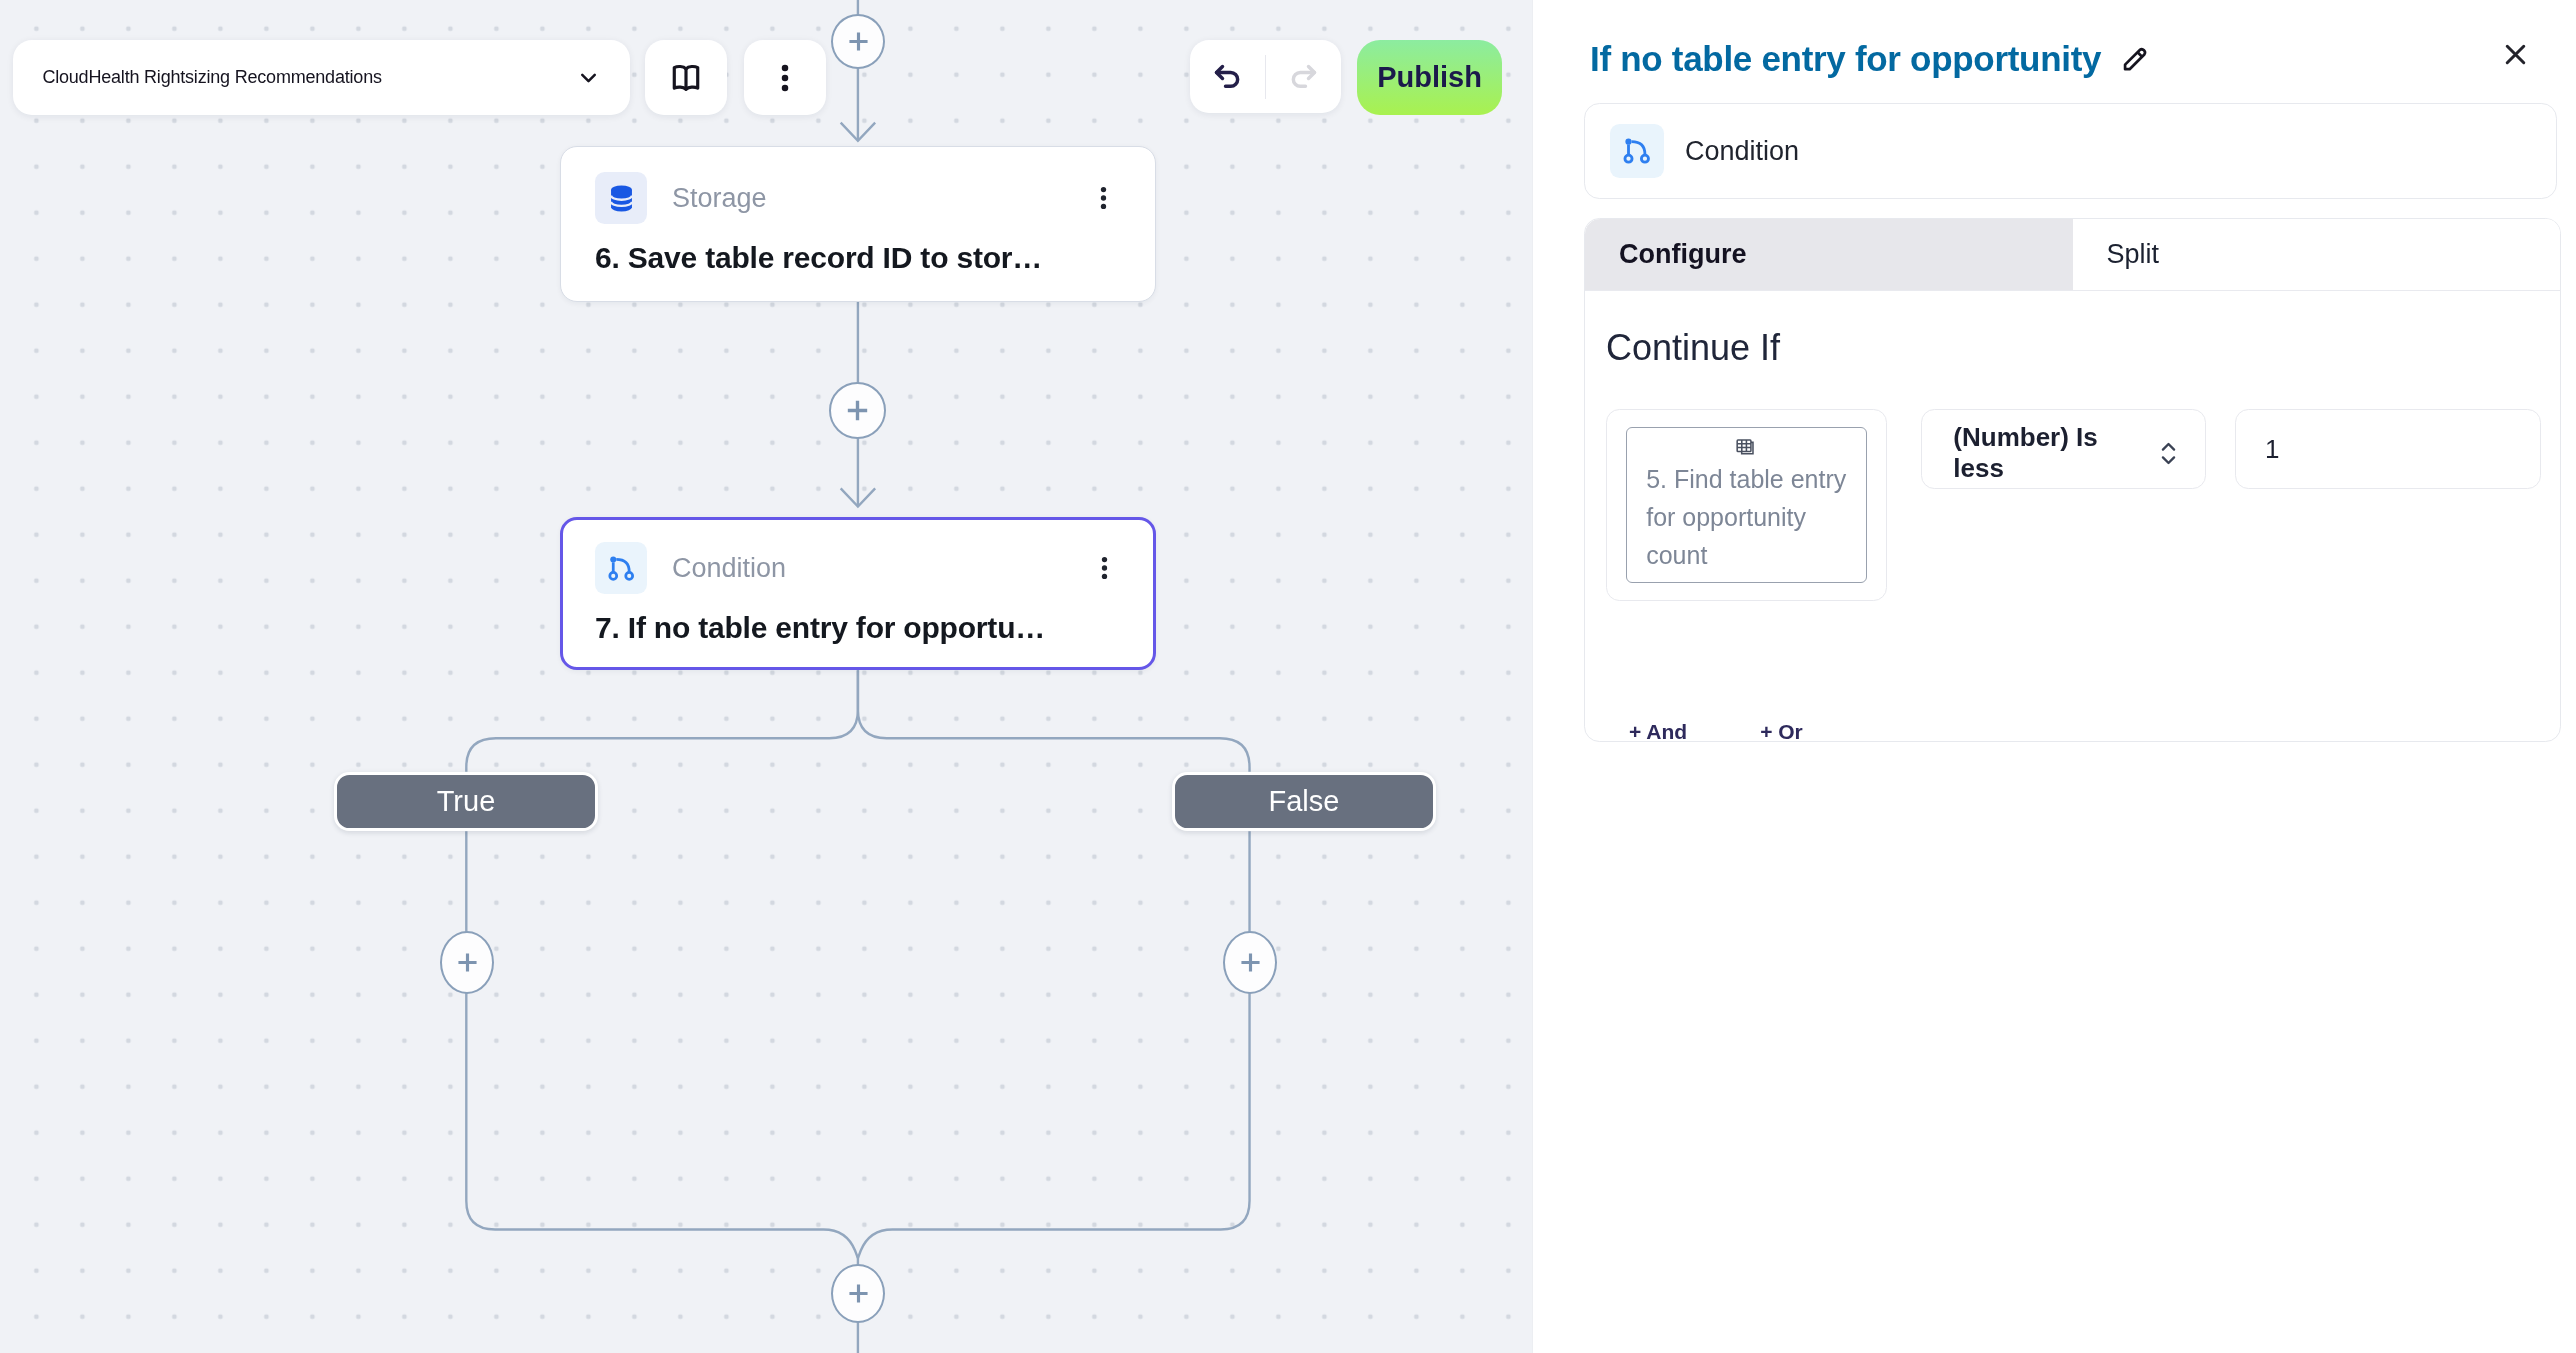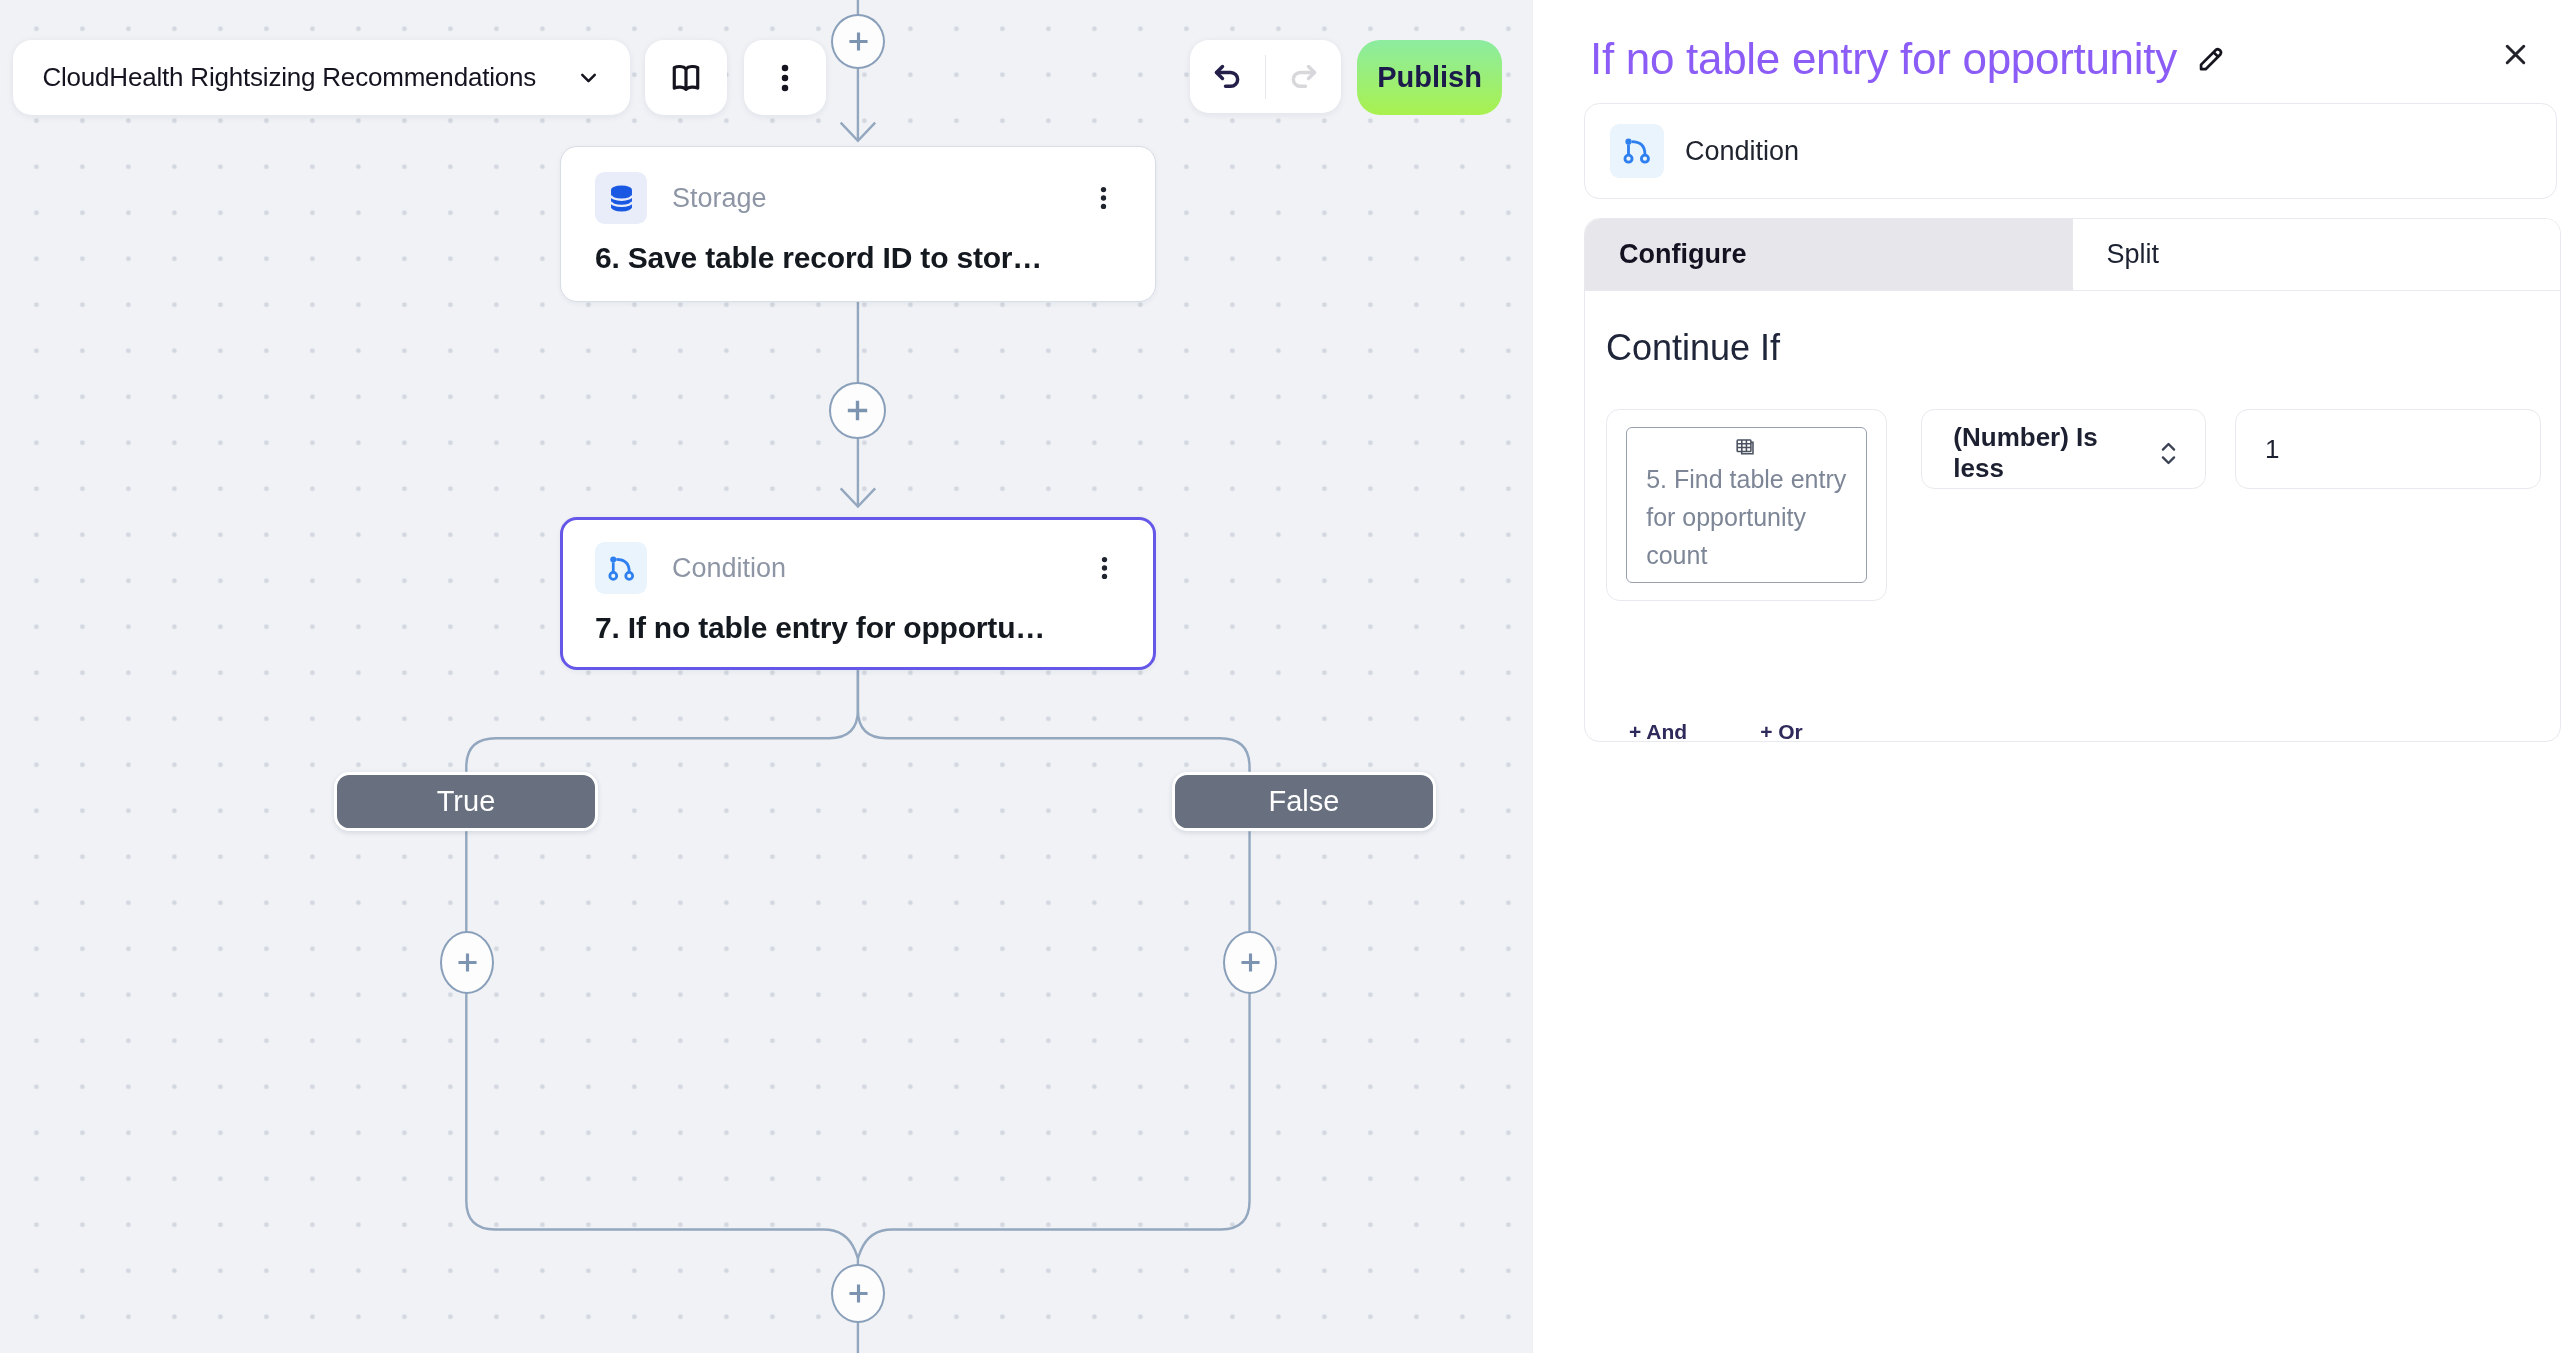"CloudHealth Rightsizing Recommendations" .flow-pill .name { font-size: 26px -> 18px }
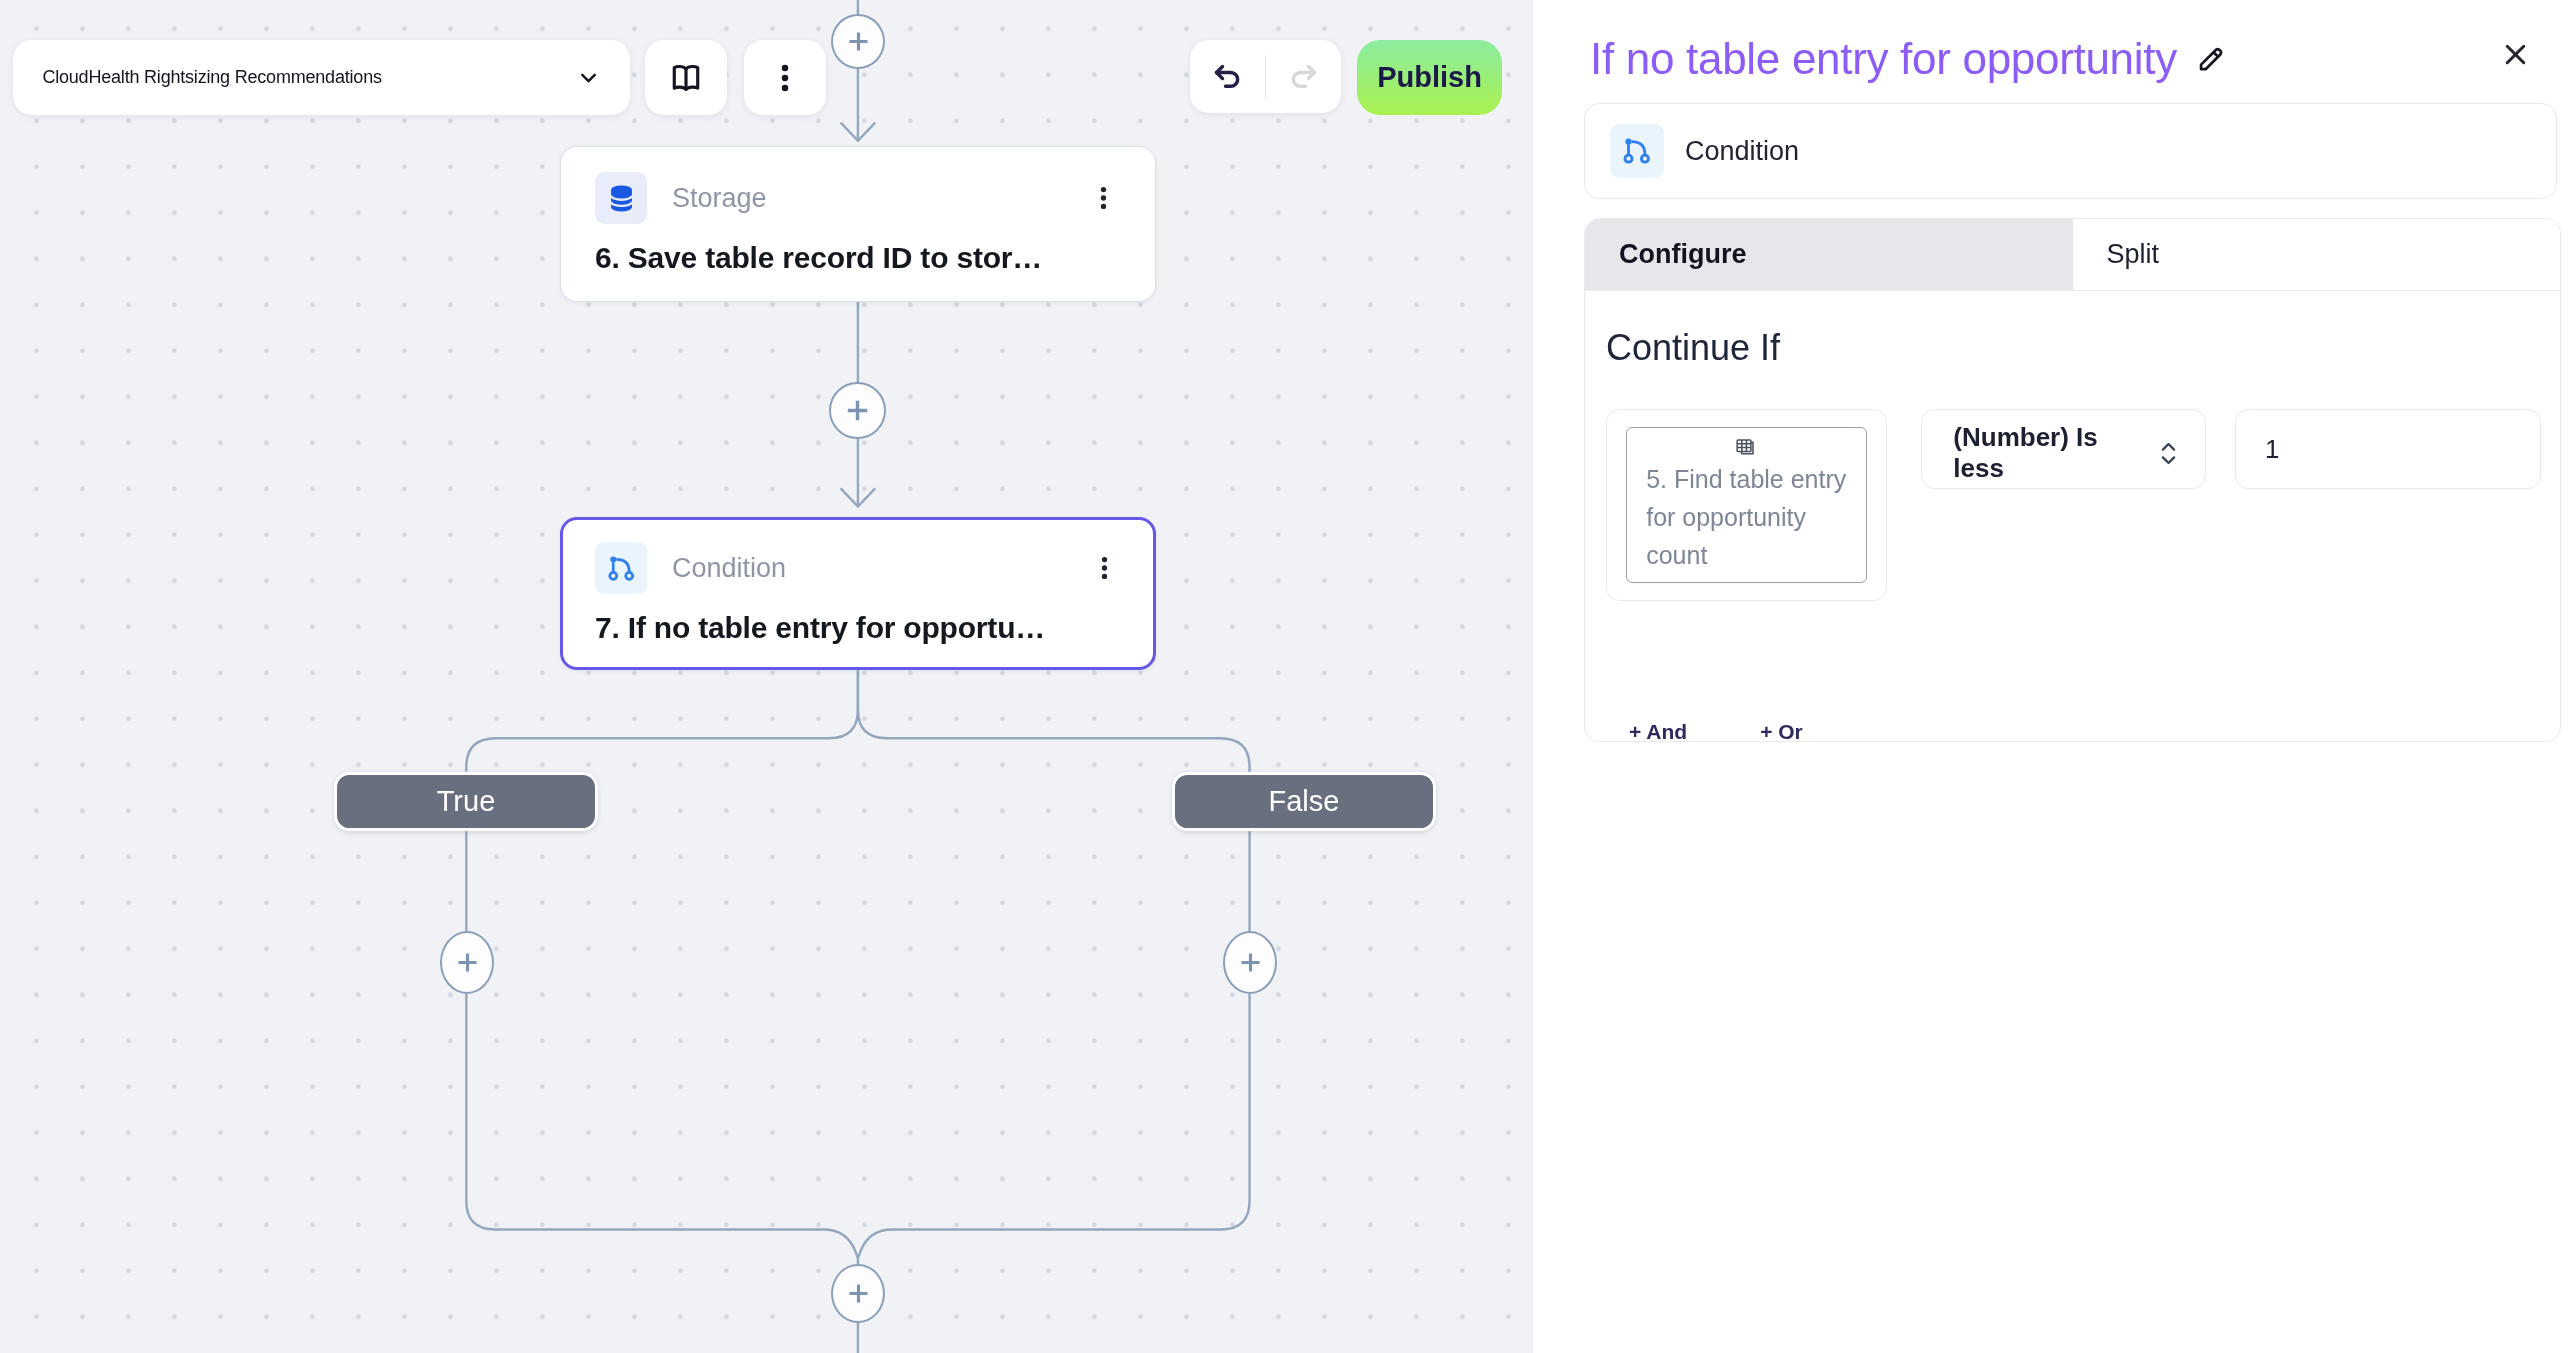"If no table entry for" .panel-title { color: #8b5cf6 -> #0369a1; font-size: 44px -> 35px; font-weight: 400 -> 700 }
